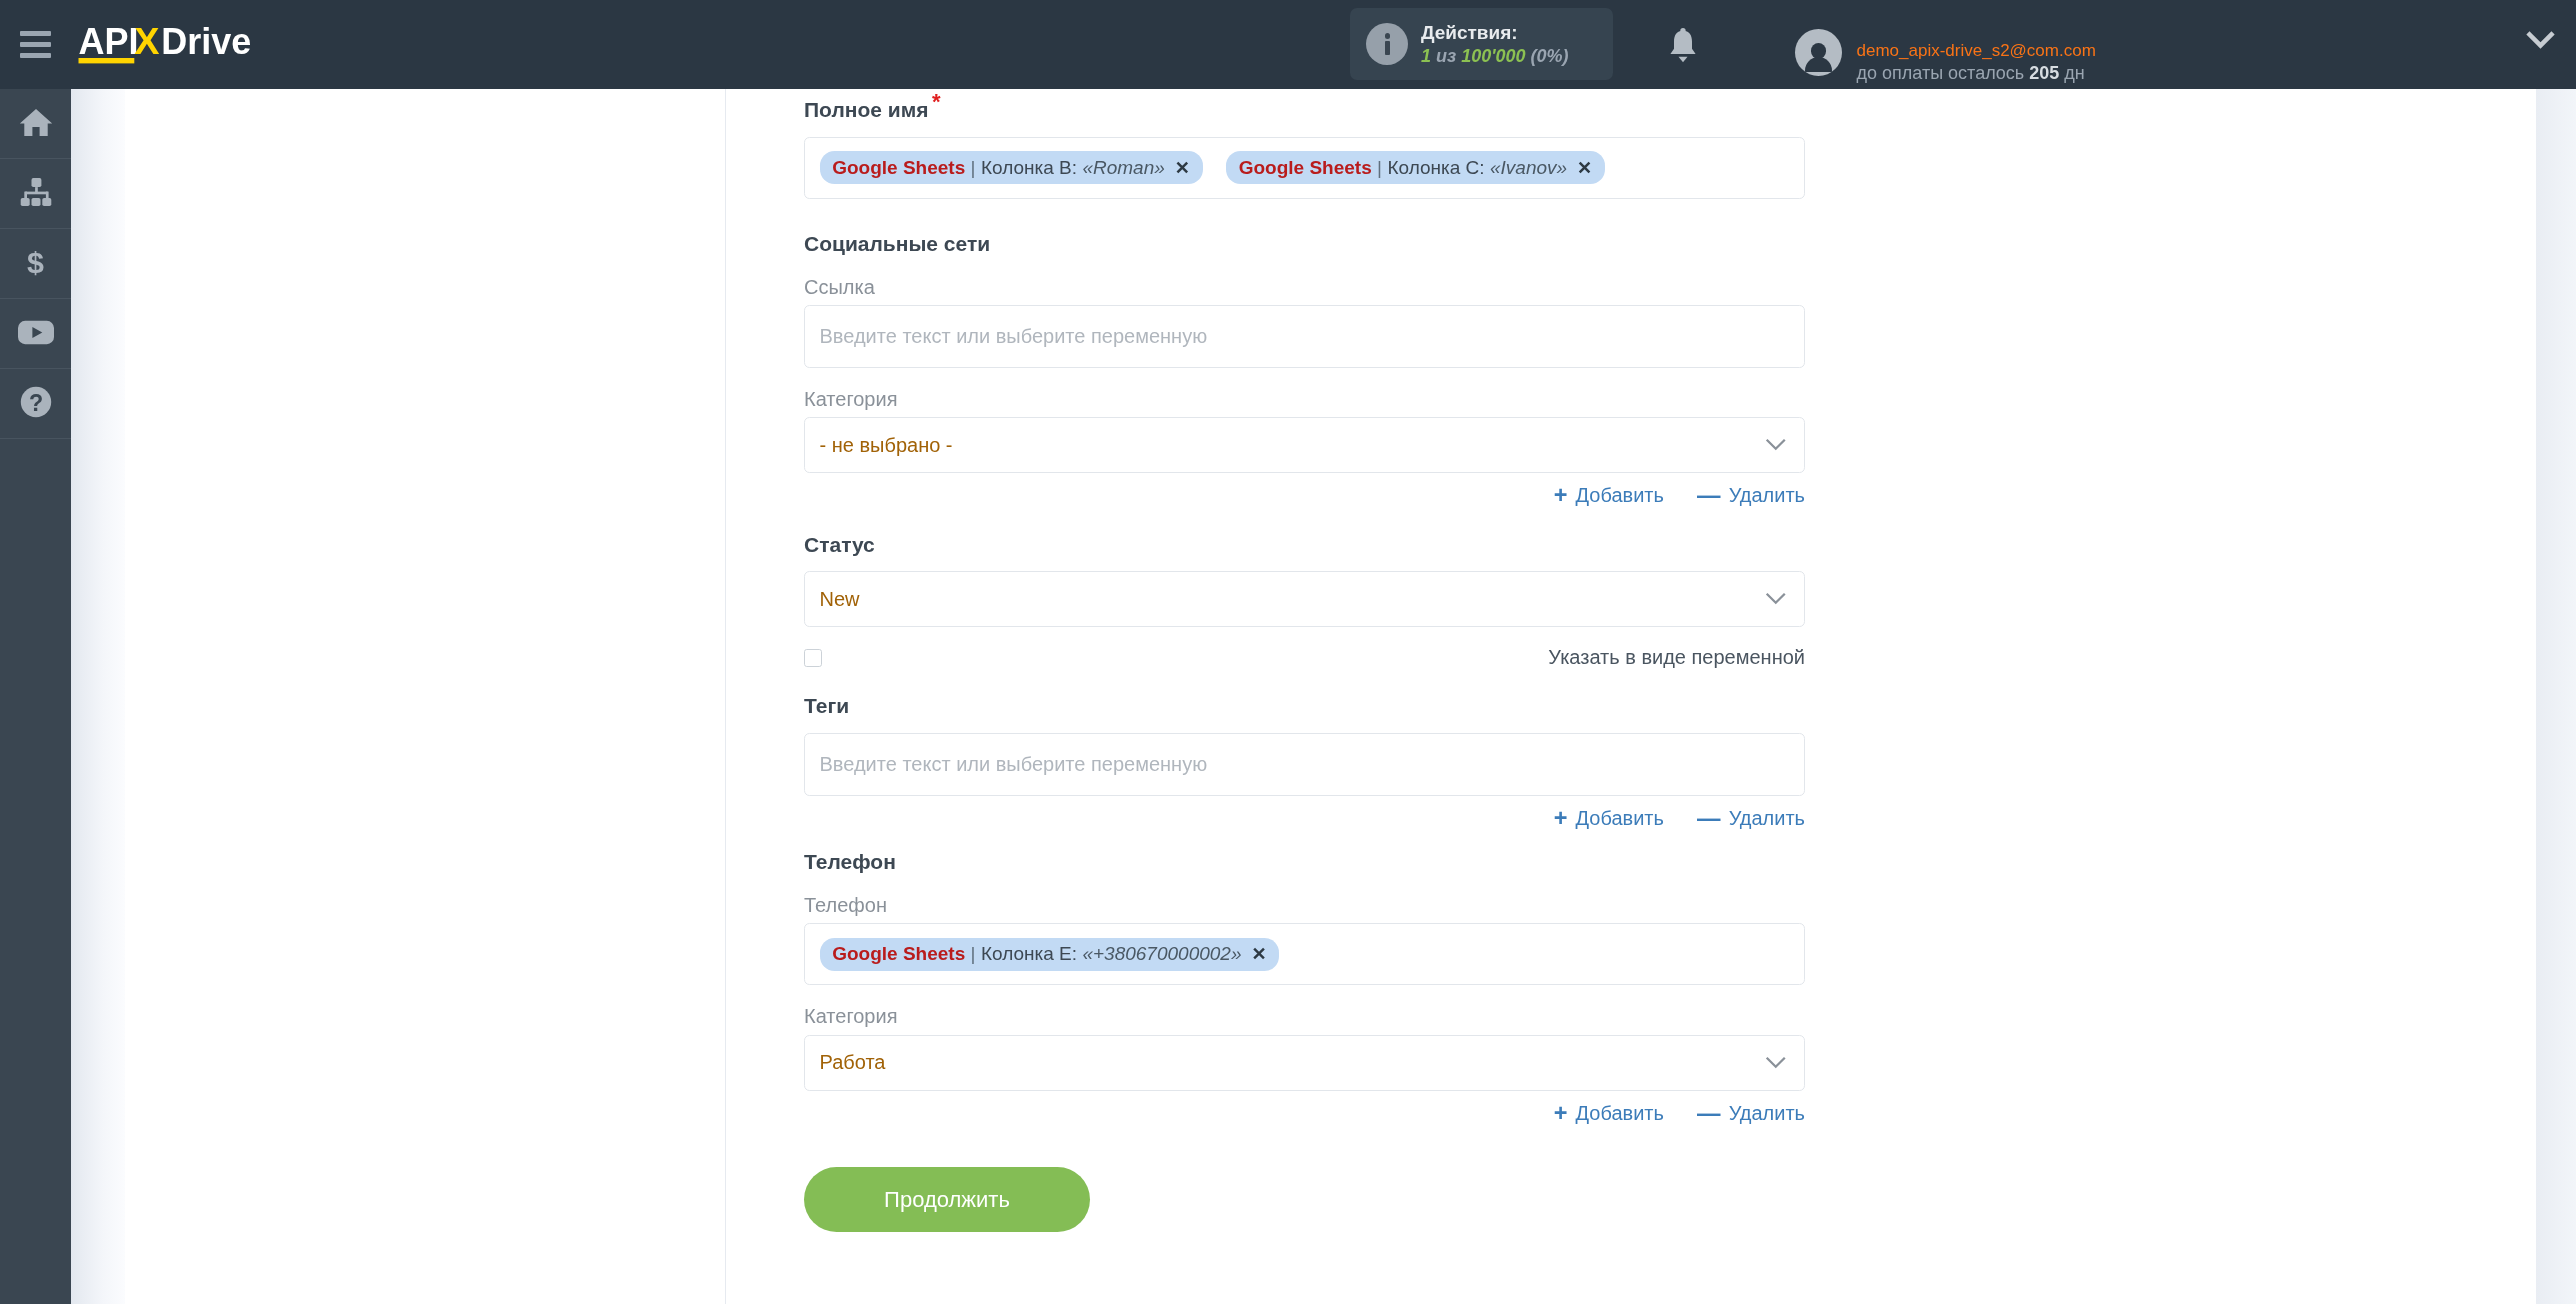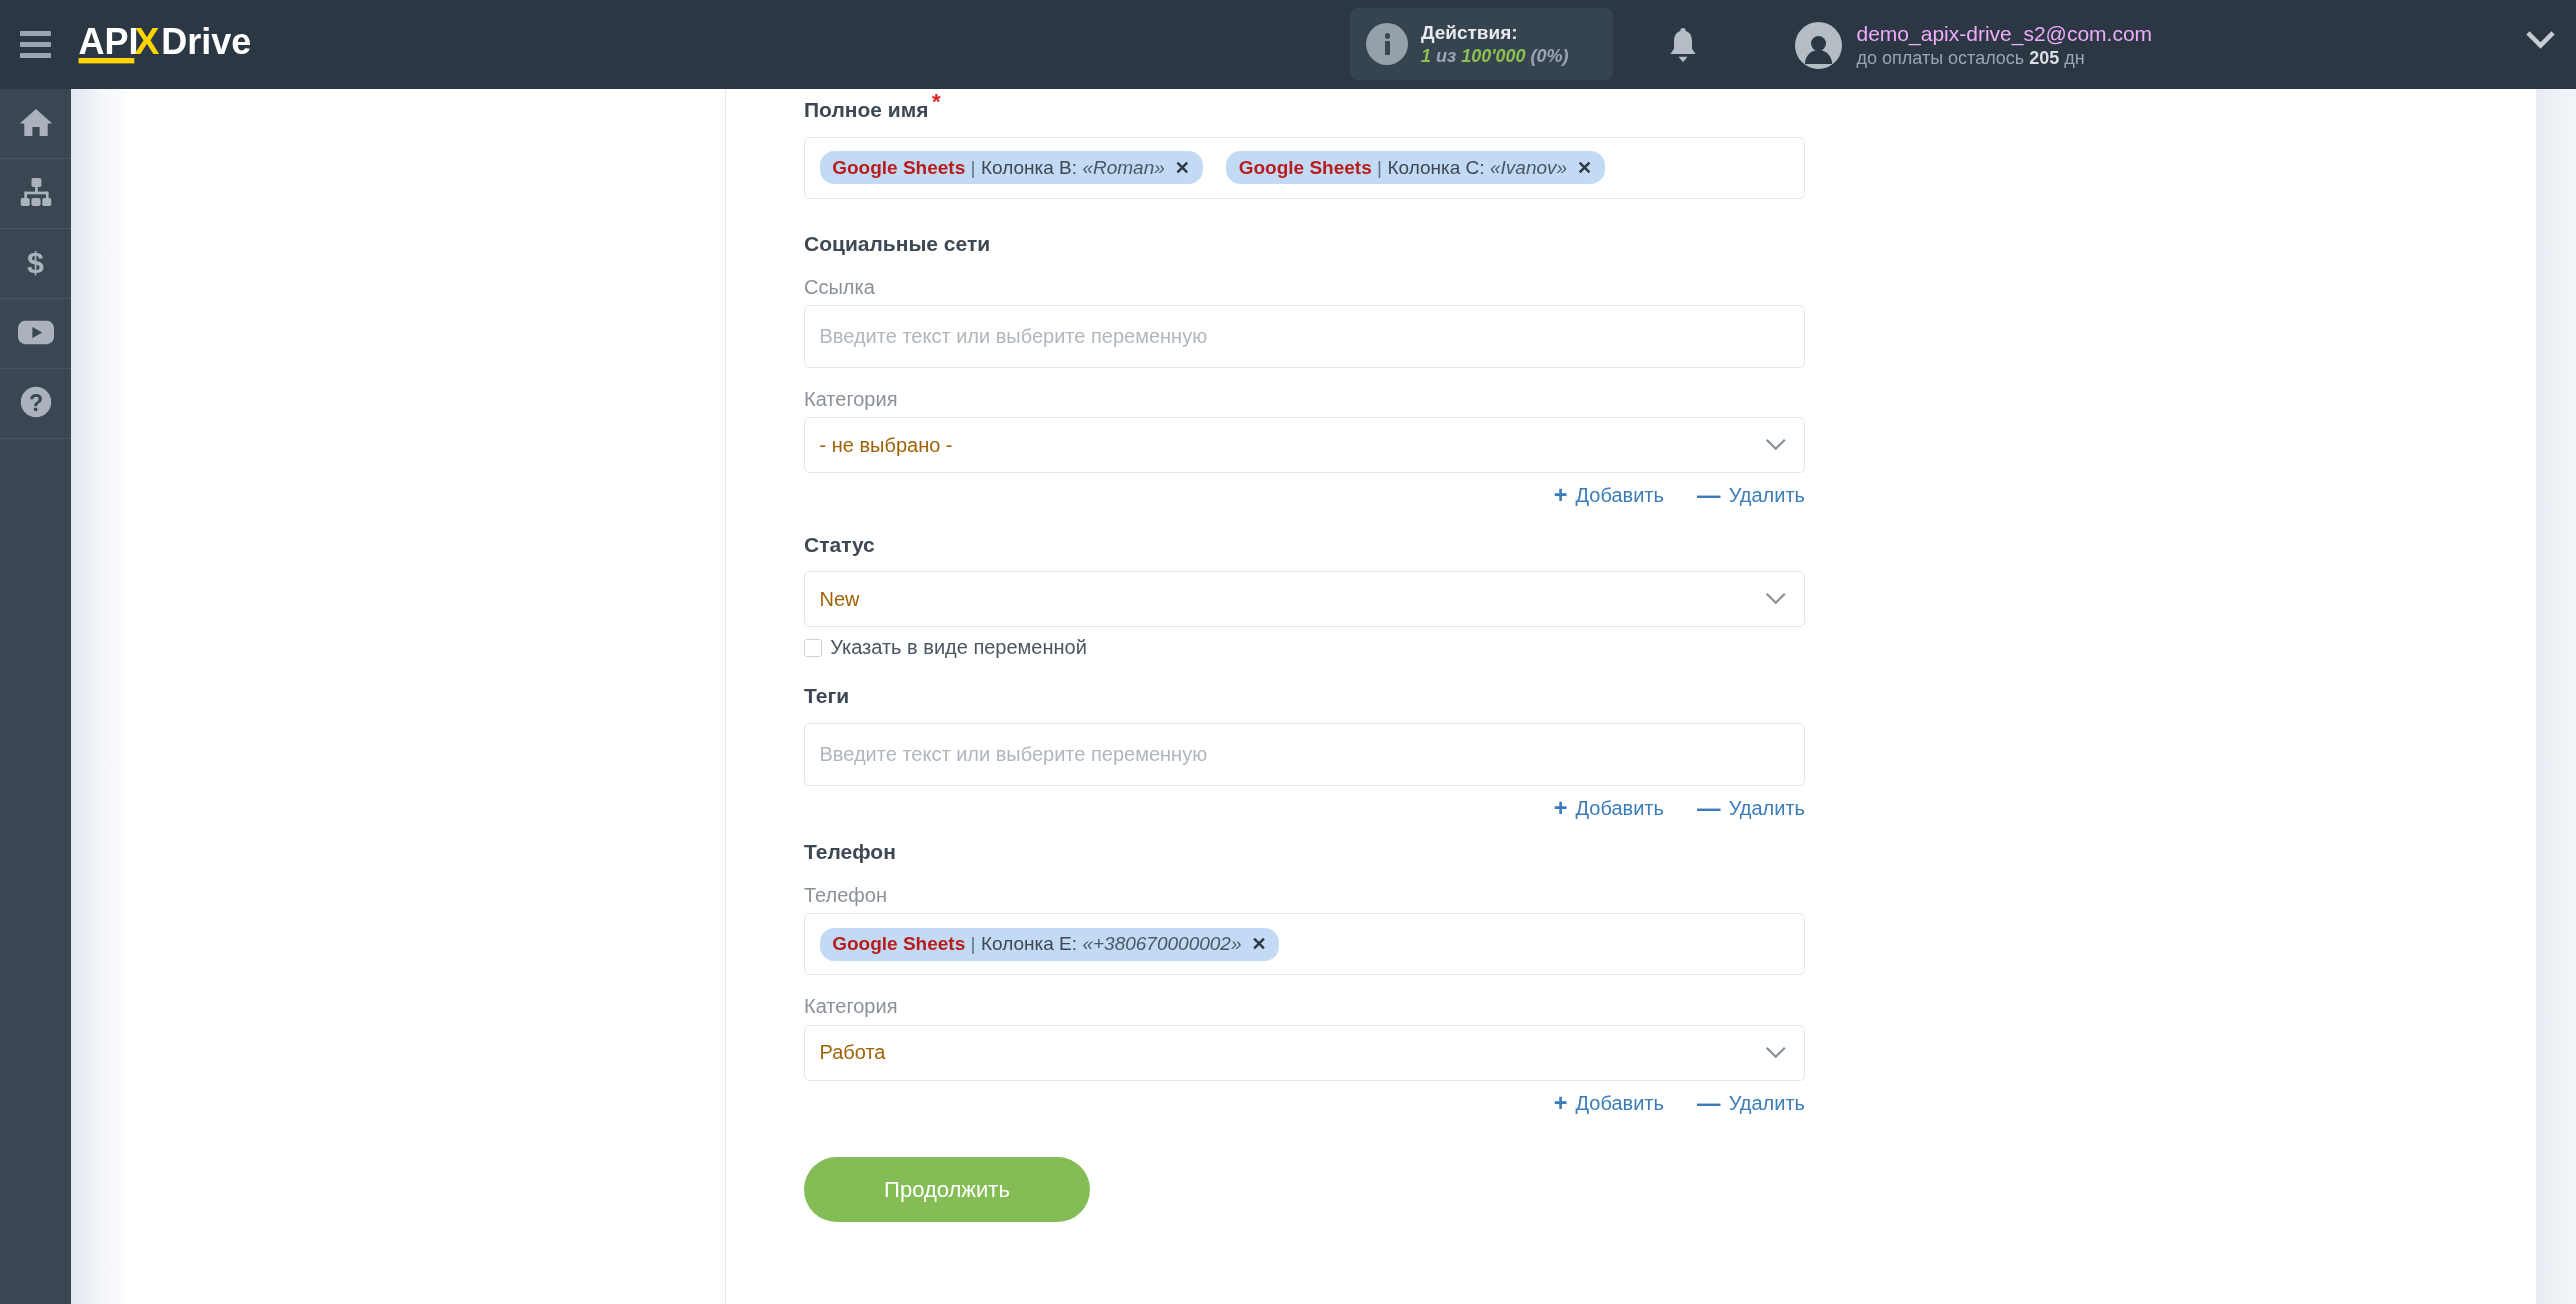"demo_apix-drive_s2@com.com" .user-email { color: #f0abfc -> #f97316; font-size: 21px -> 17px; margin-top: none -> 20px }
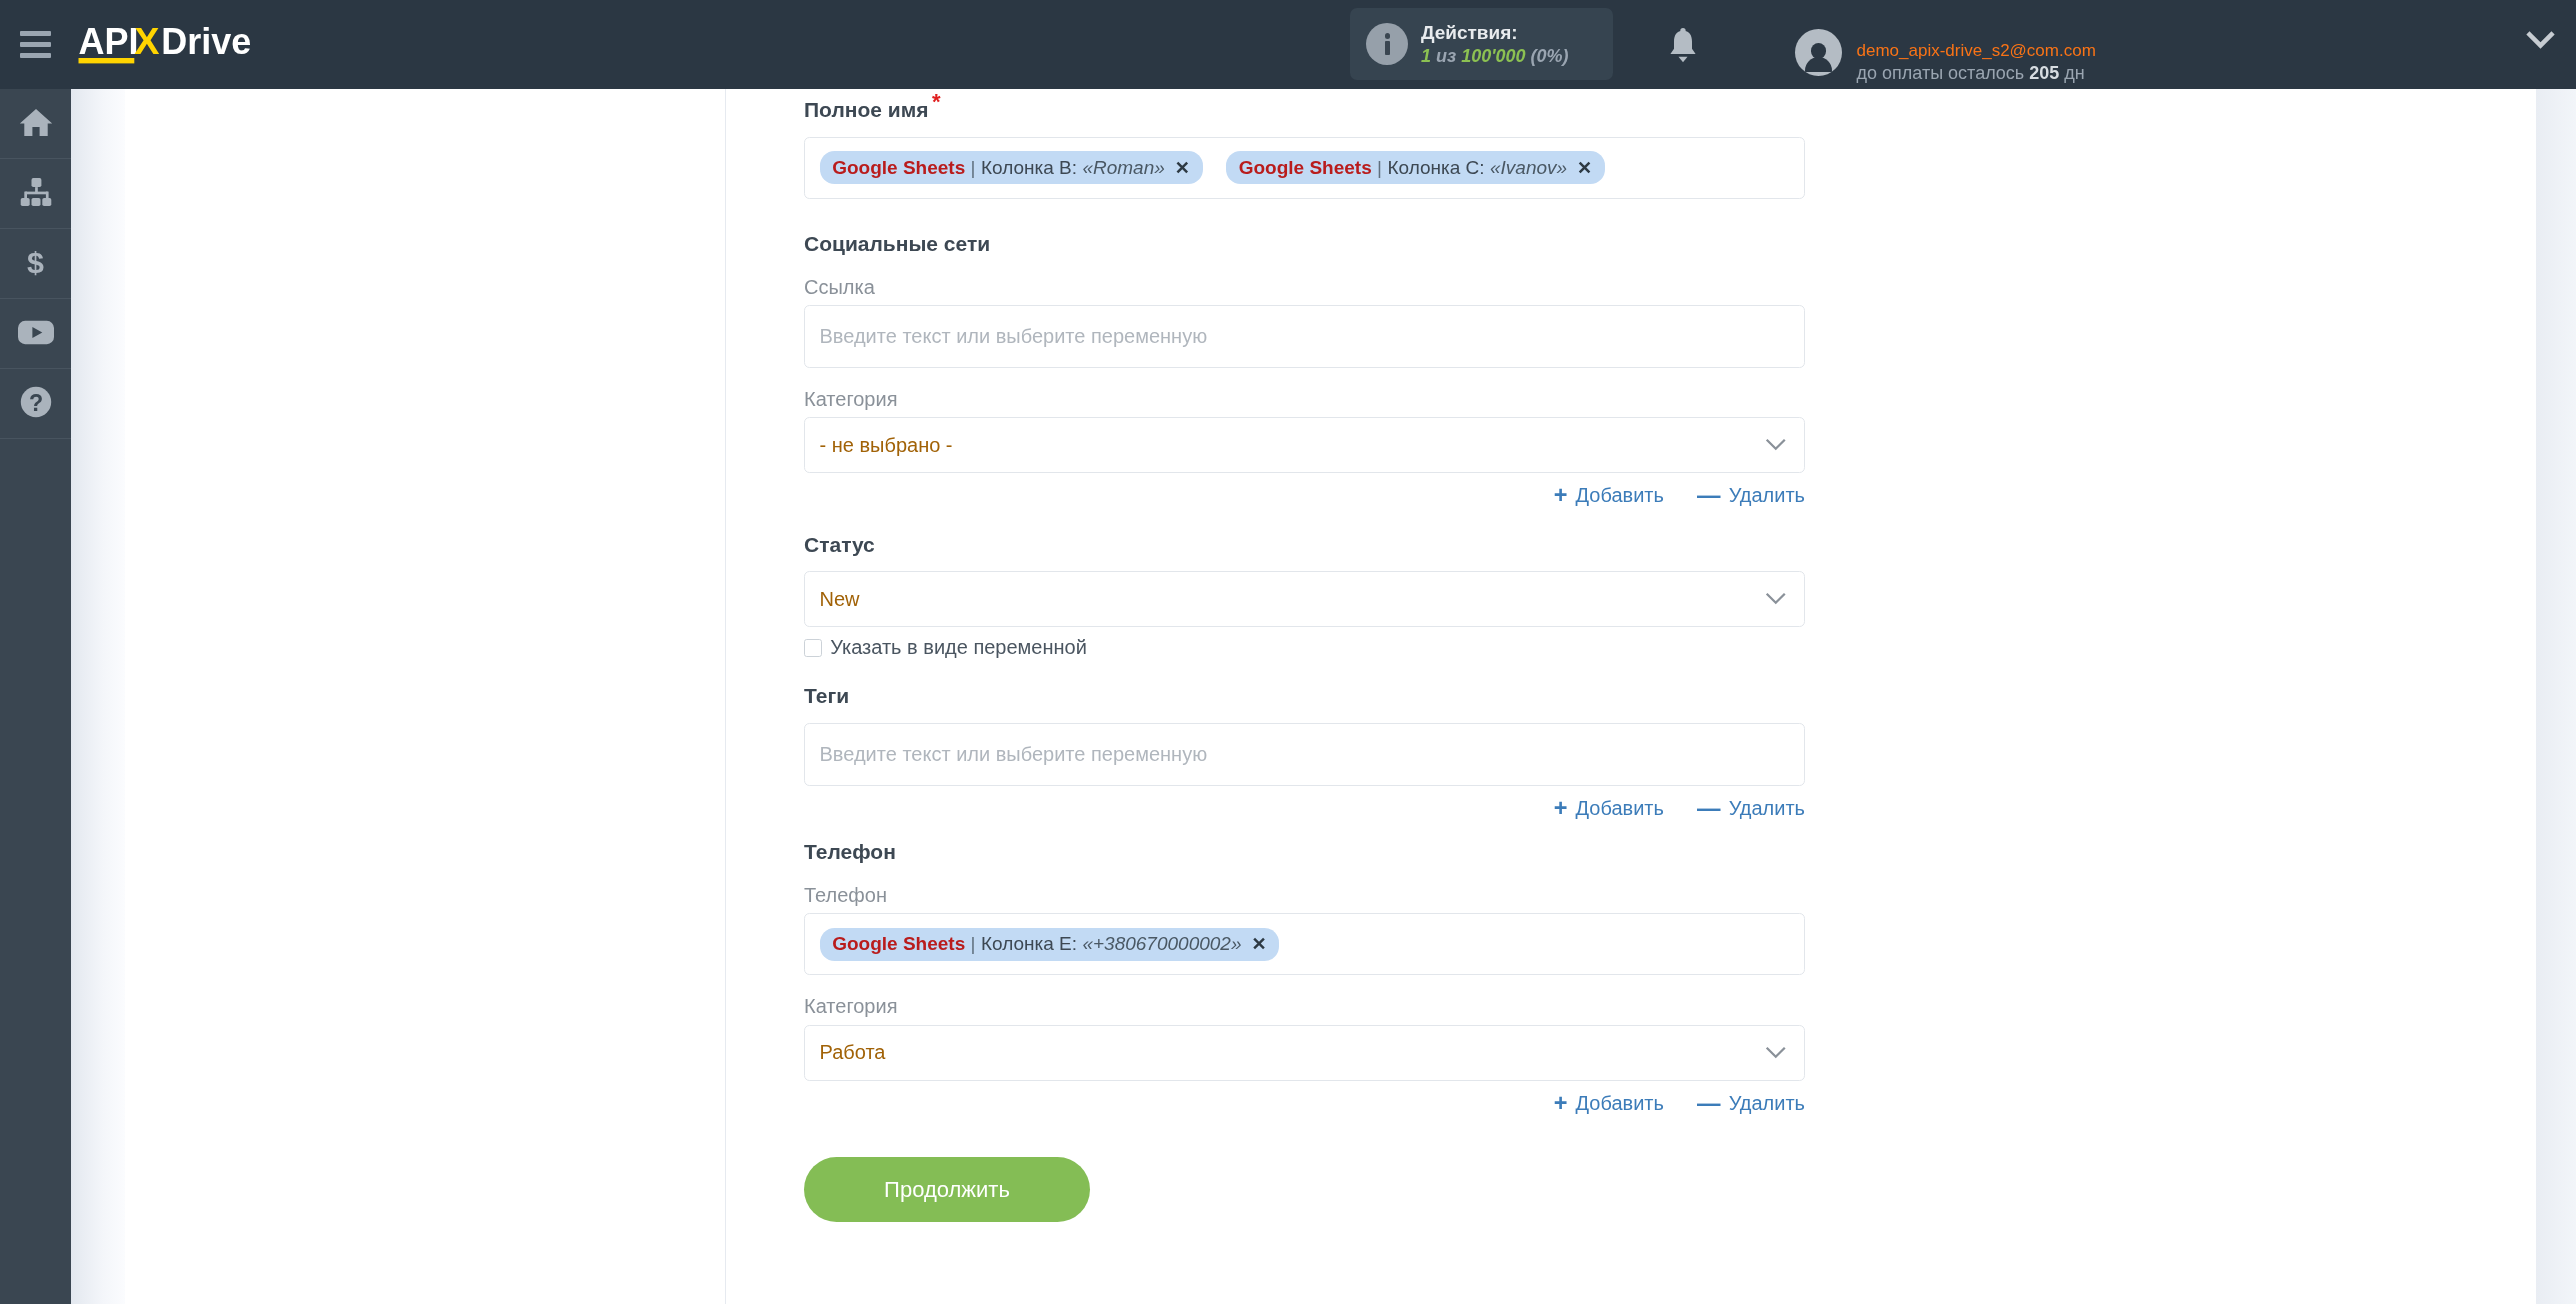"Указать в виде переменной" .checkrow { justify-content: none -> space-between; margin-top: 9px -> 19px }
